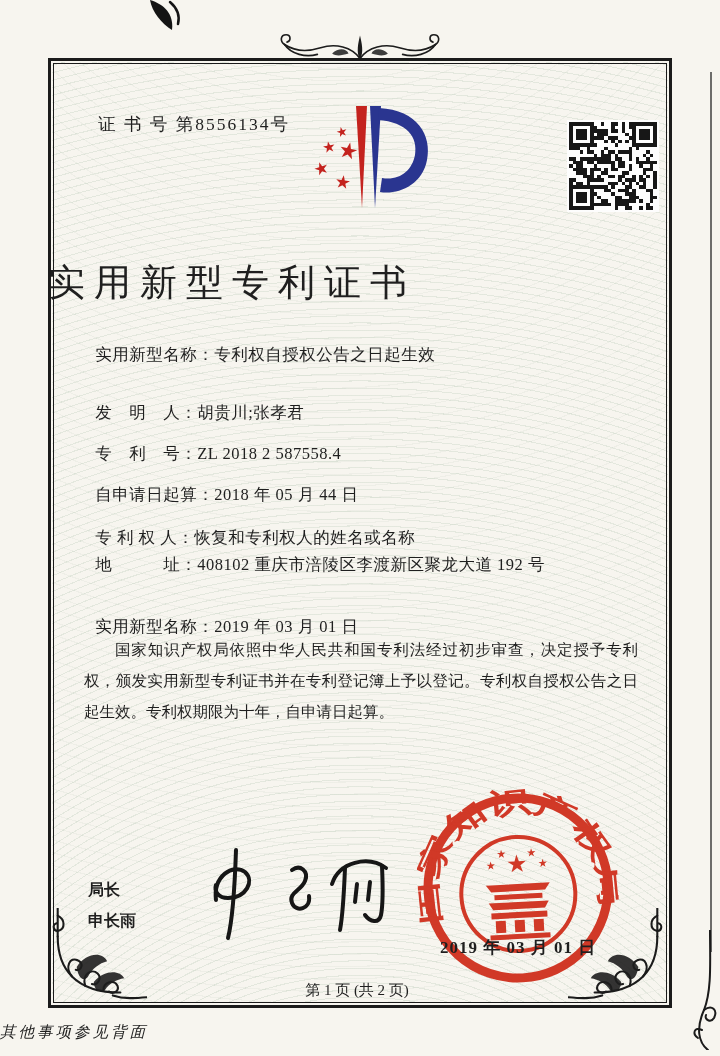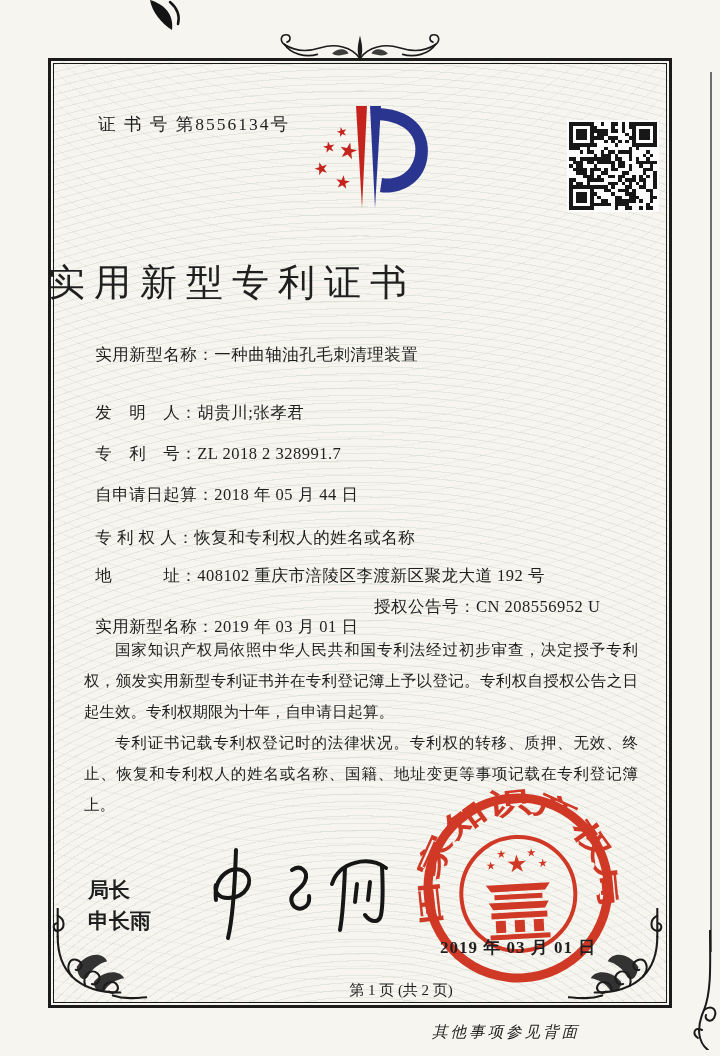"一种曲轴油孔毛刺清理装置" span.val { text: 一种曲轴油孔毛刺清理装置 -> 专利权自授权公告之日起生效 }
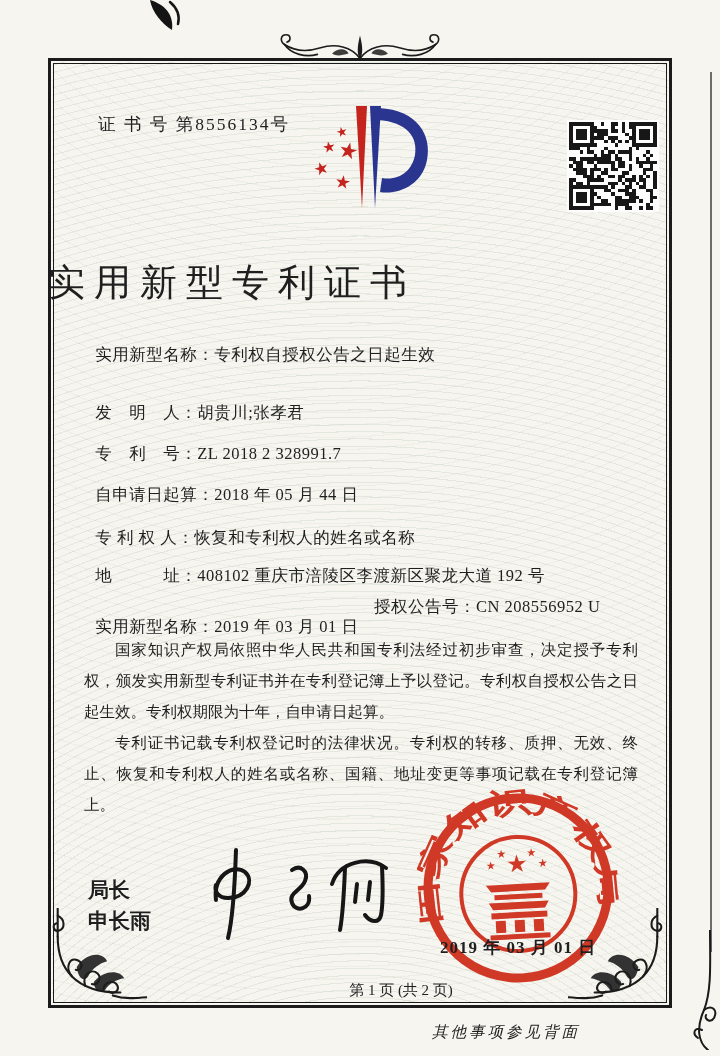"ZL 2018 2 328991.7" span.val { text: 328991.7 -> 587558.4 }
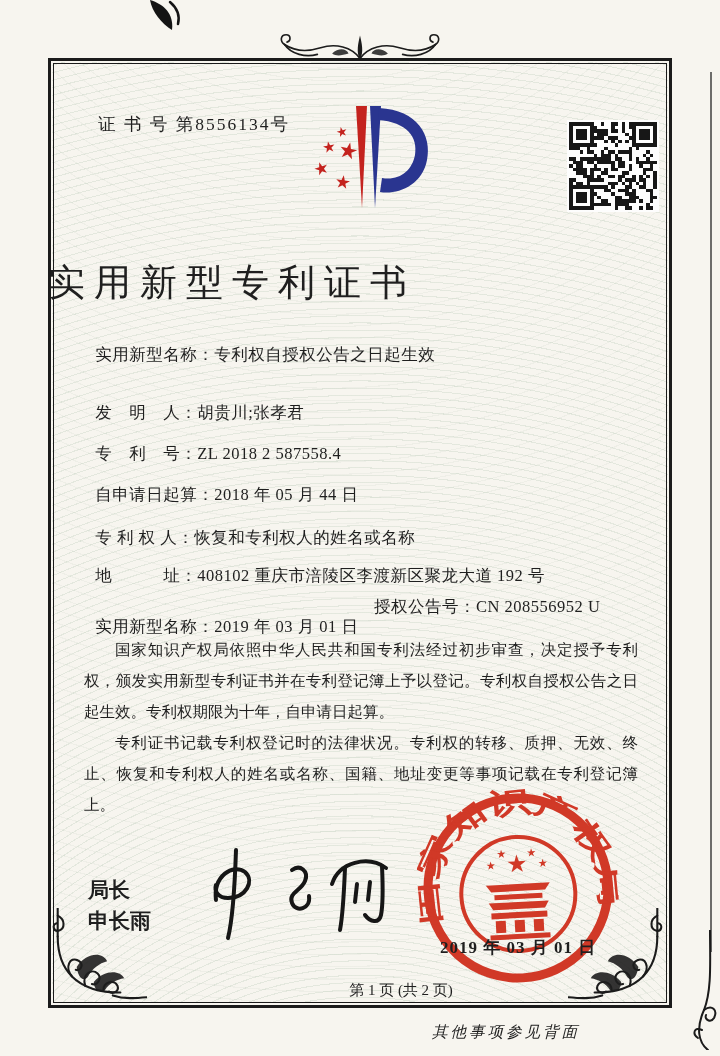"地 址：408102 重庆市涪陵区李渡新区聚龙大道 192 号" div.row { top: 545px -> 534px }
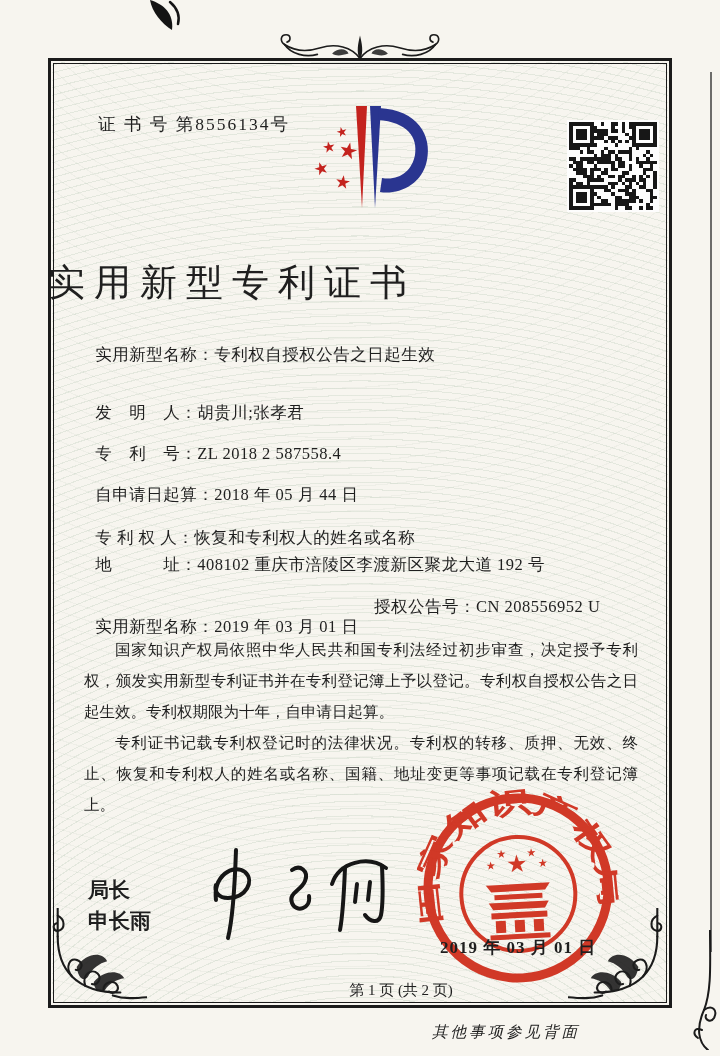"授权公告号：CN 208556952 U" span.pair2 { html: <span><span>授权公告号：</span><span>CN 208556952 U</span></span> -> none }
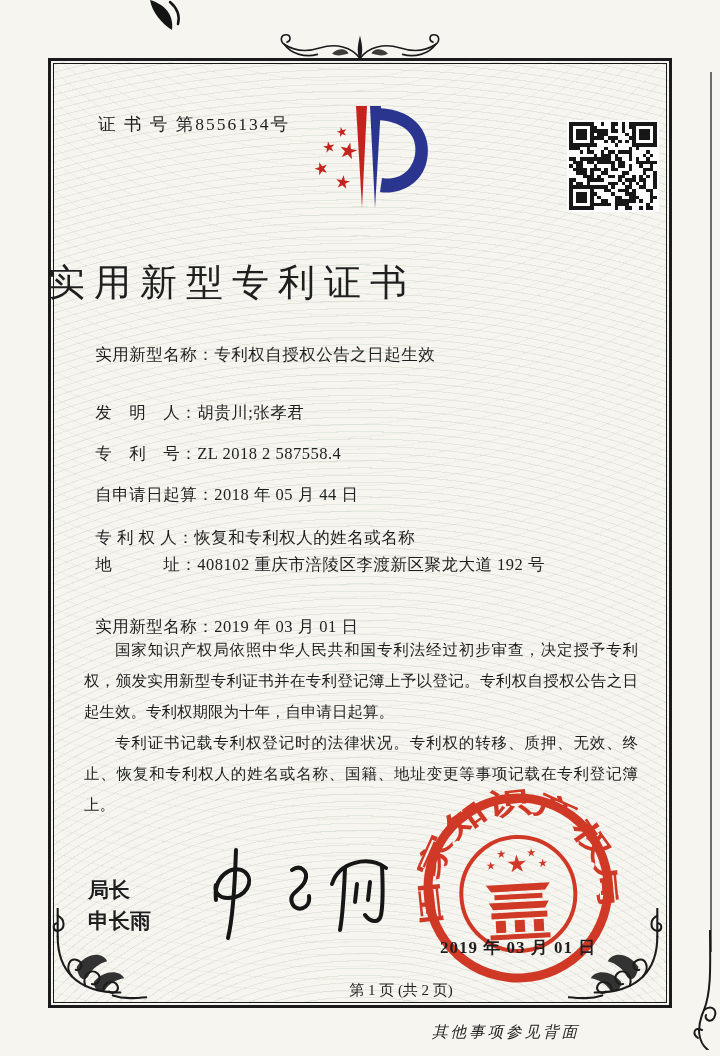"专利证书记载专利权登记时的法律状况。专利权的转移、质押、无效、终止、恢复和专利权" p { html: <p>专利证书记载专利权登记时的法律状况。专利权的转移、质押、无效、终止、恢复和专利权人的姓名或名称、国籍、地址变更等事项记载在专利登记簿上。</p> -> none }
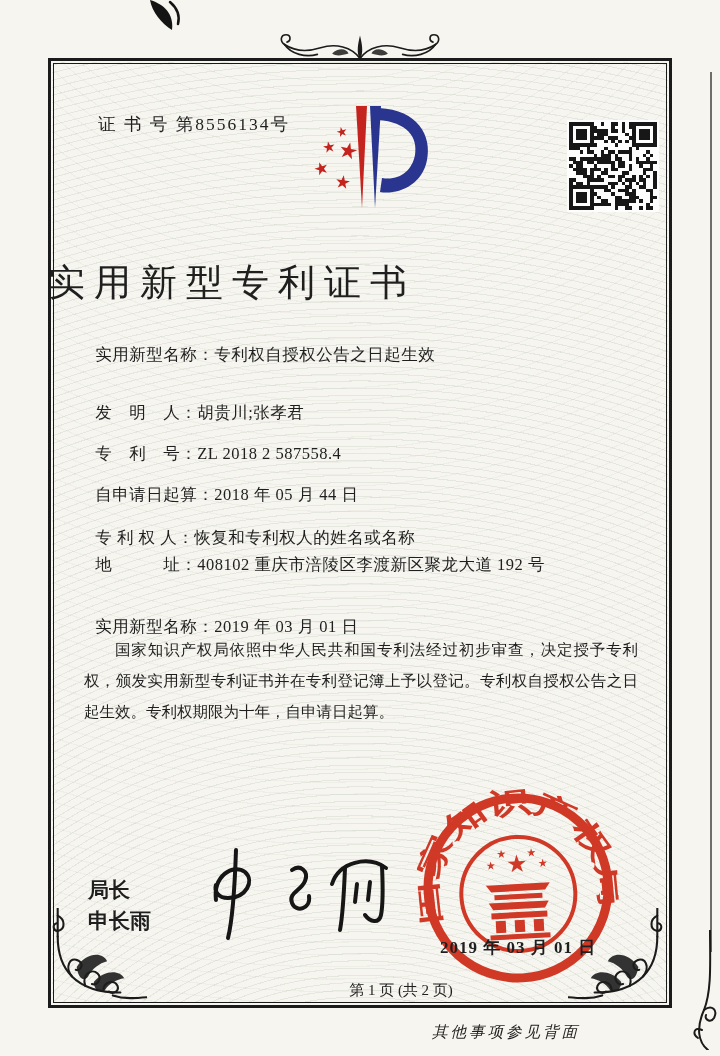"局长" .signer { font-size: 21px -> 16px }
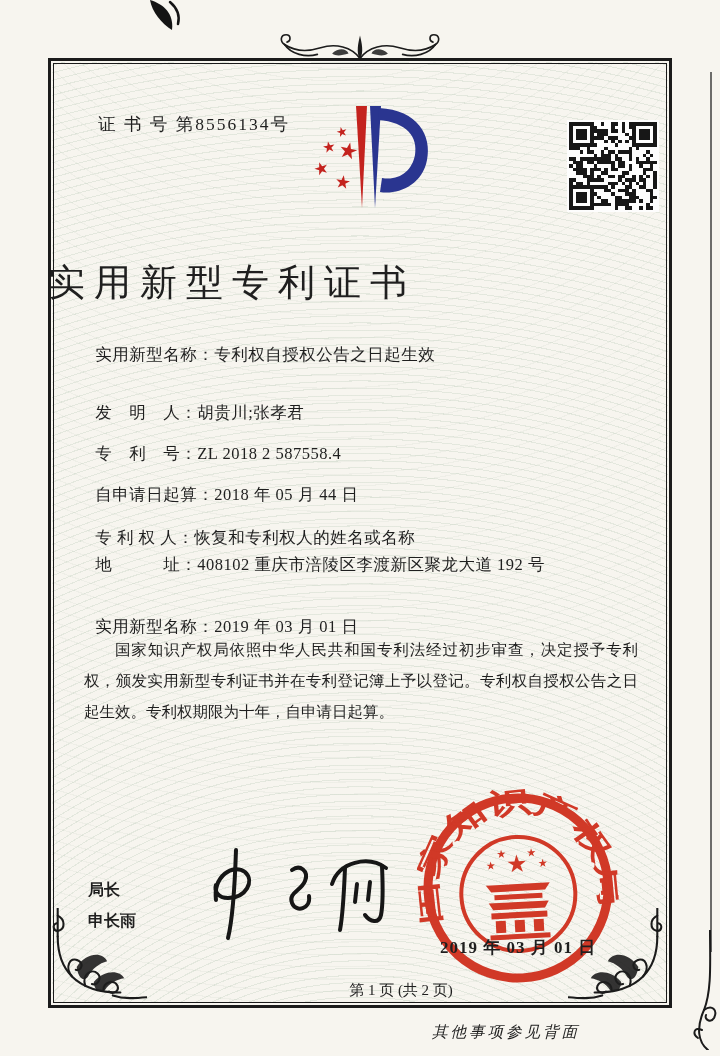"第 1 页 (共 2" .page-info { margin-left: 44px -> none }
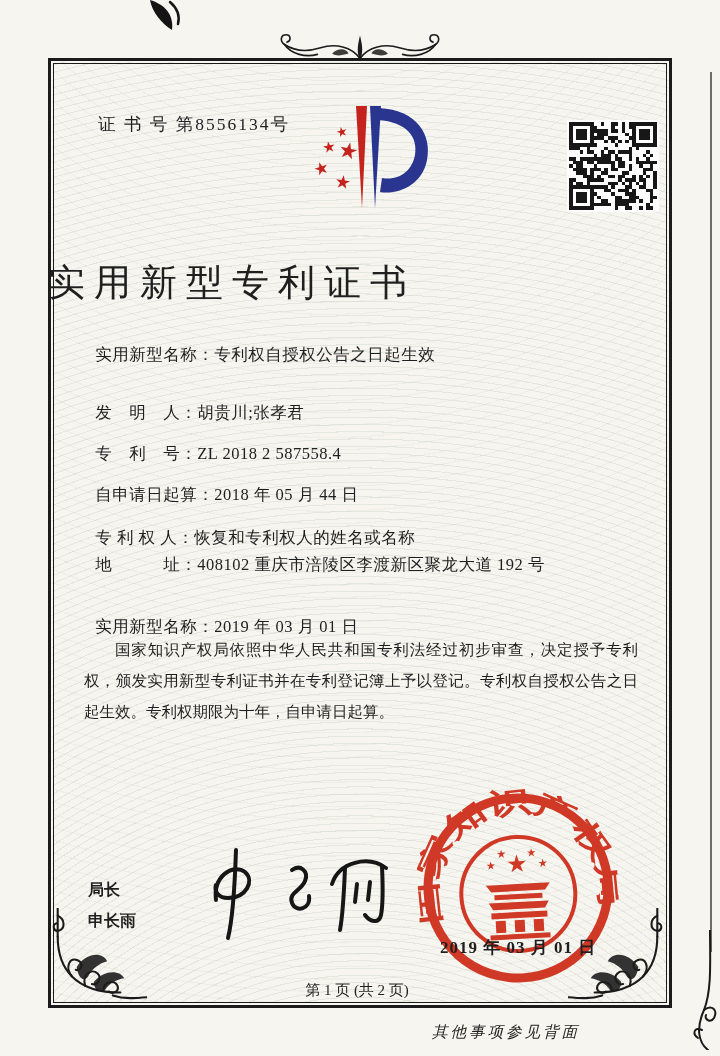"其他事项参见背面" .back-note { text-align: right -> left }
